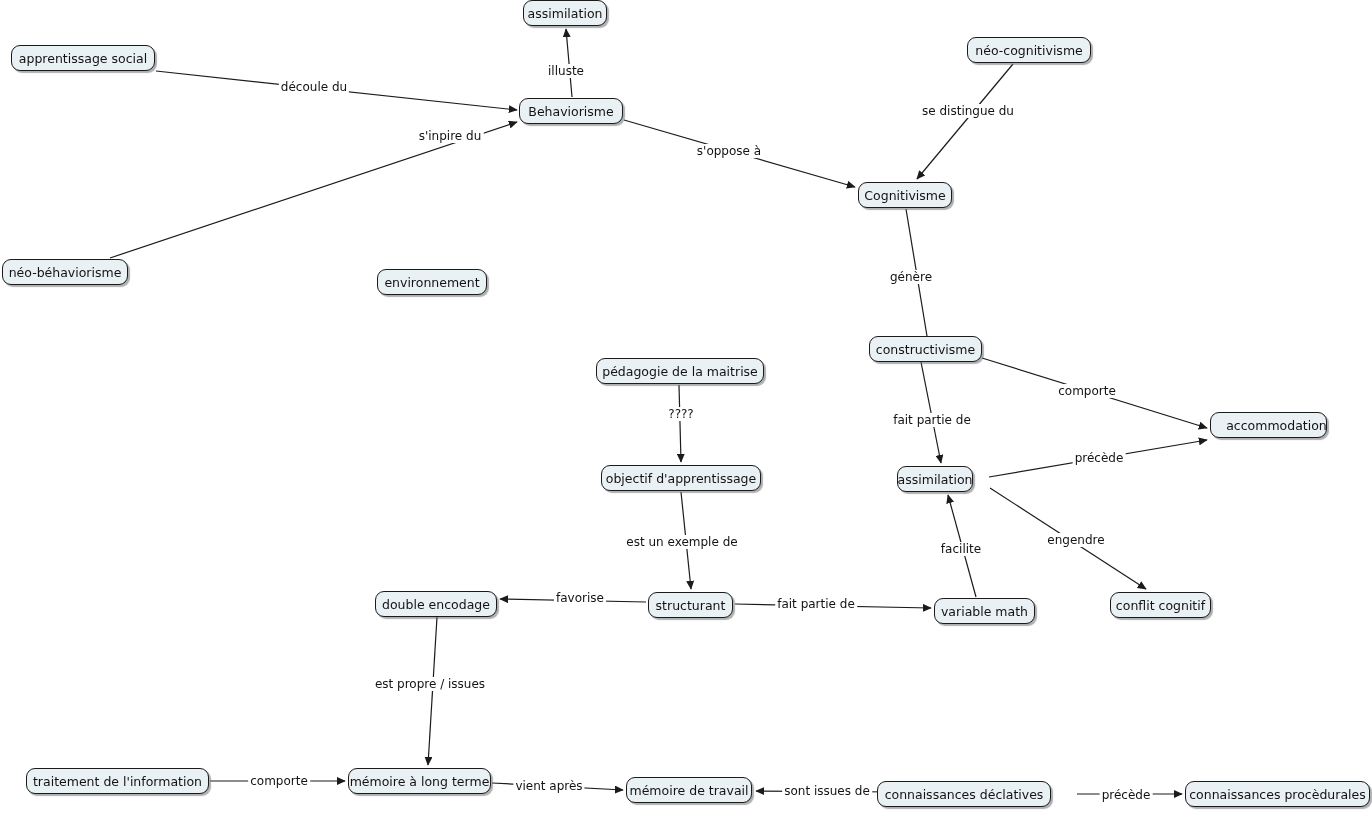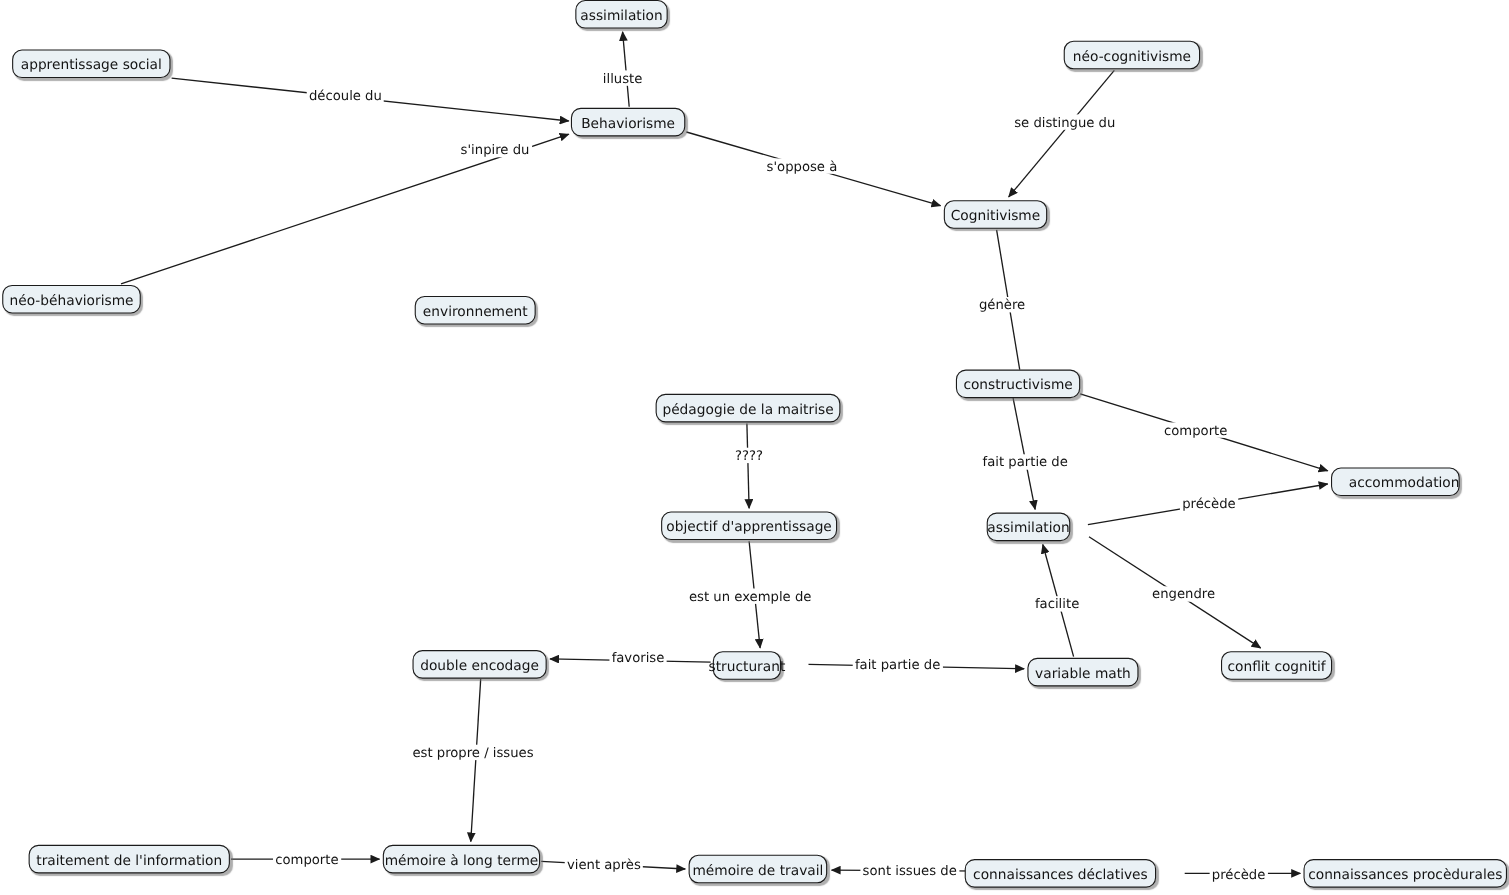"accommodation" div.node { top: 425px -> 412px }
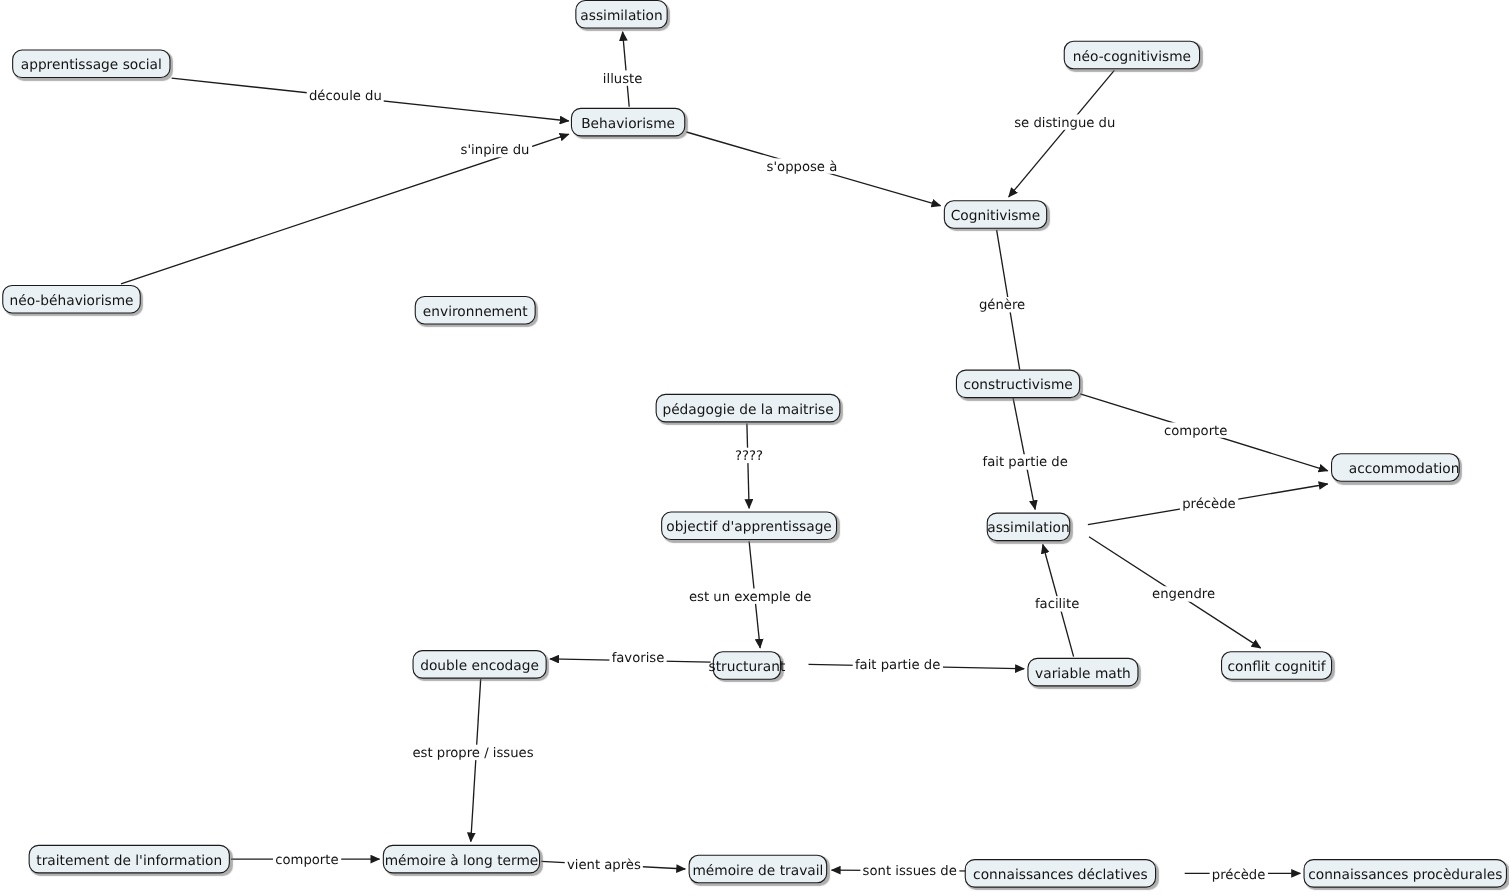"structurant" div.node { width: 62px -> 85px }
